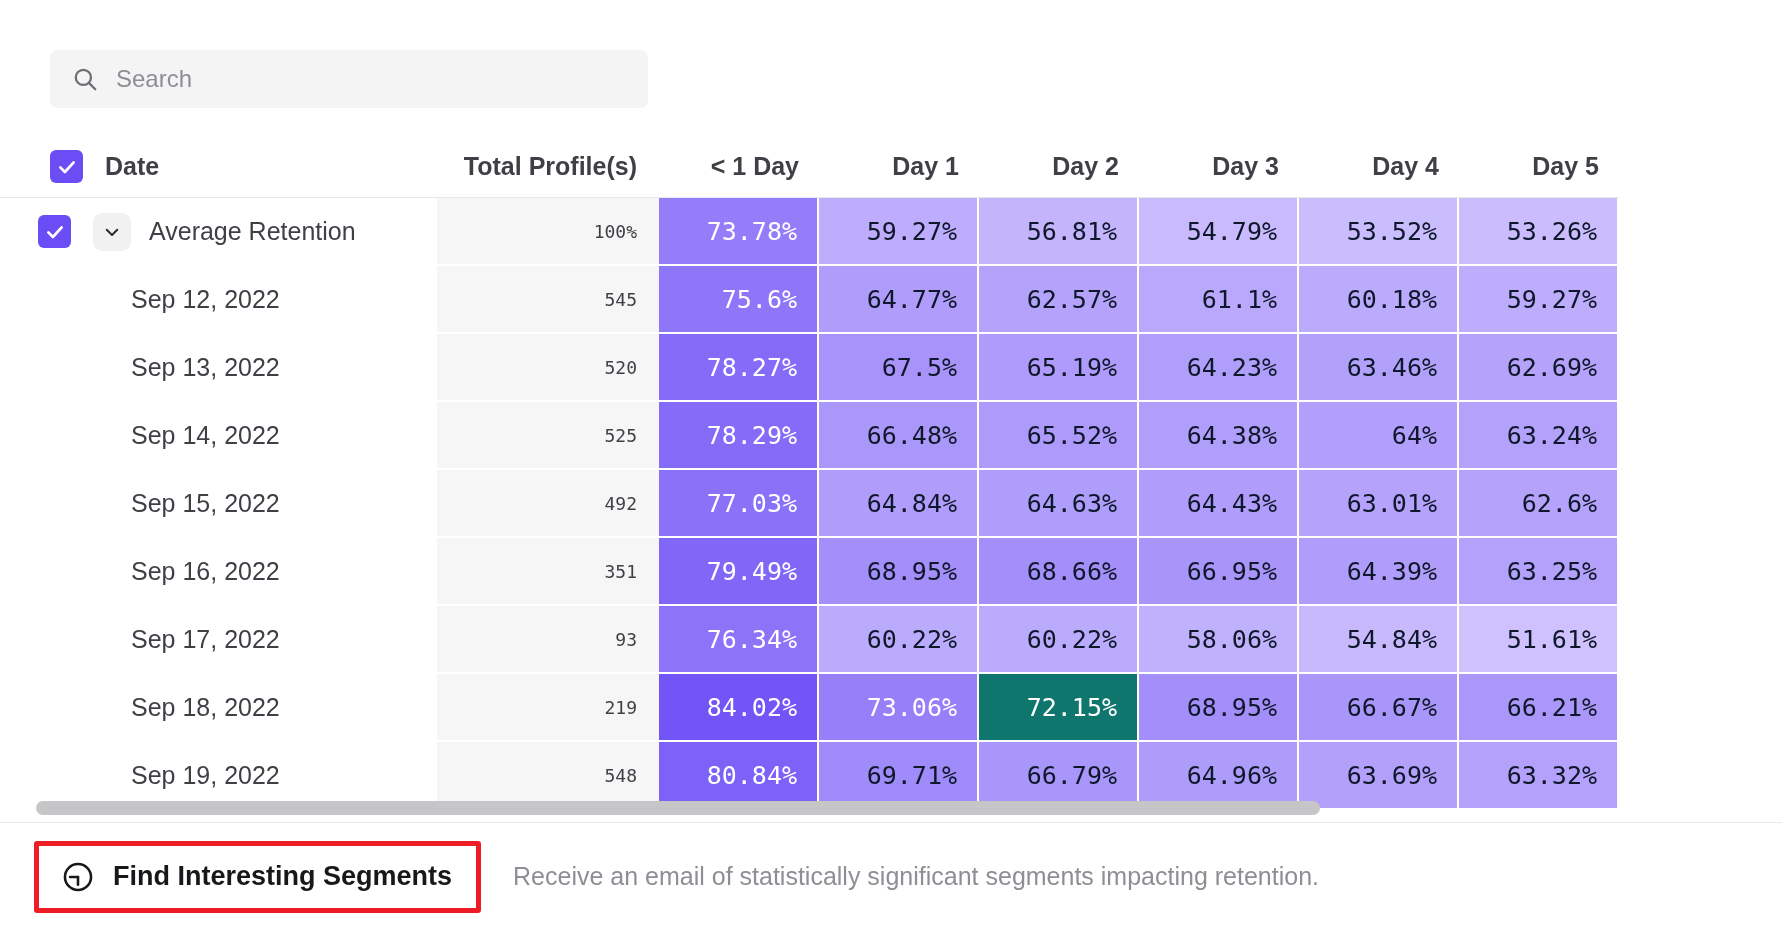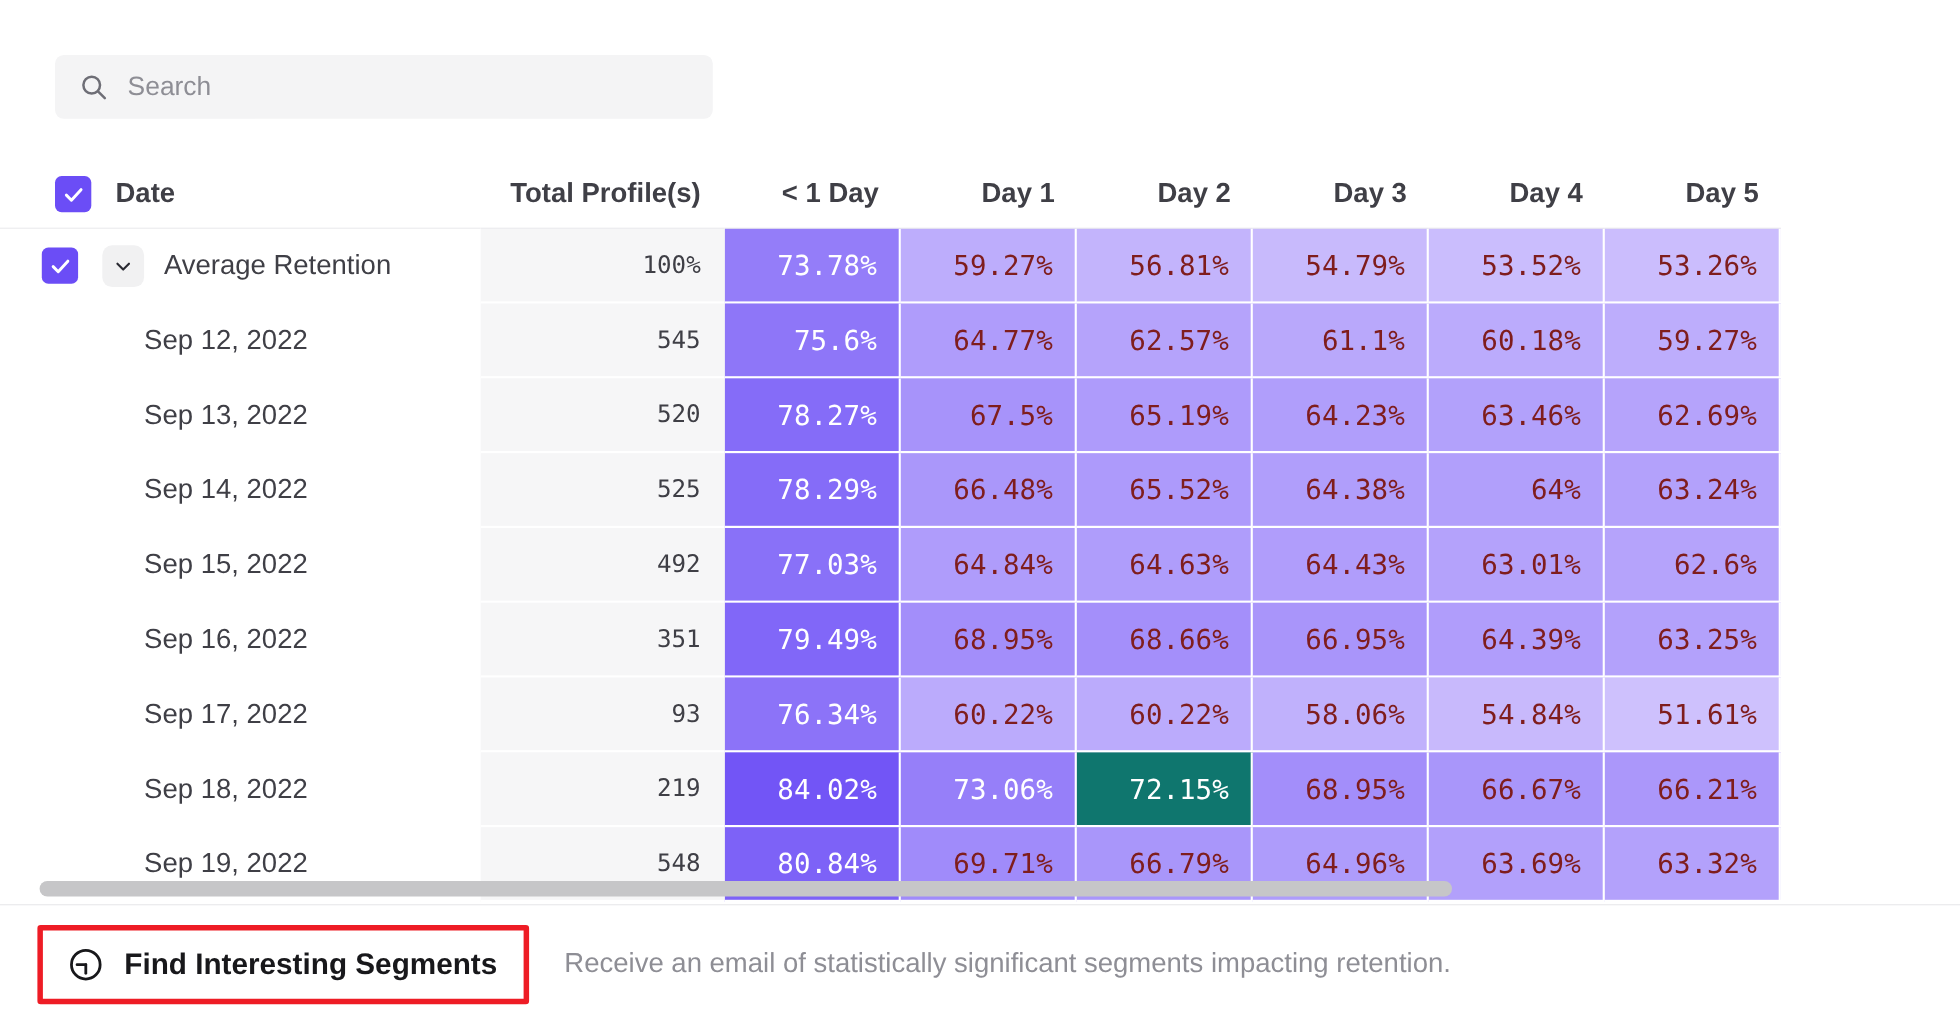"Date" .table { top: 146px -> 136px }
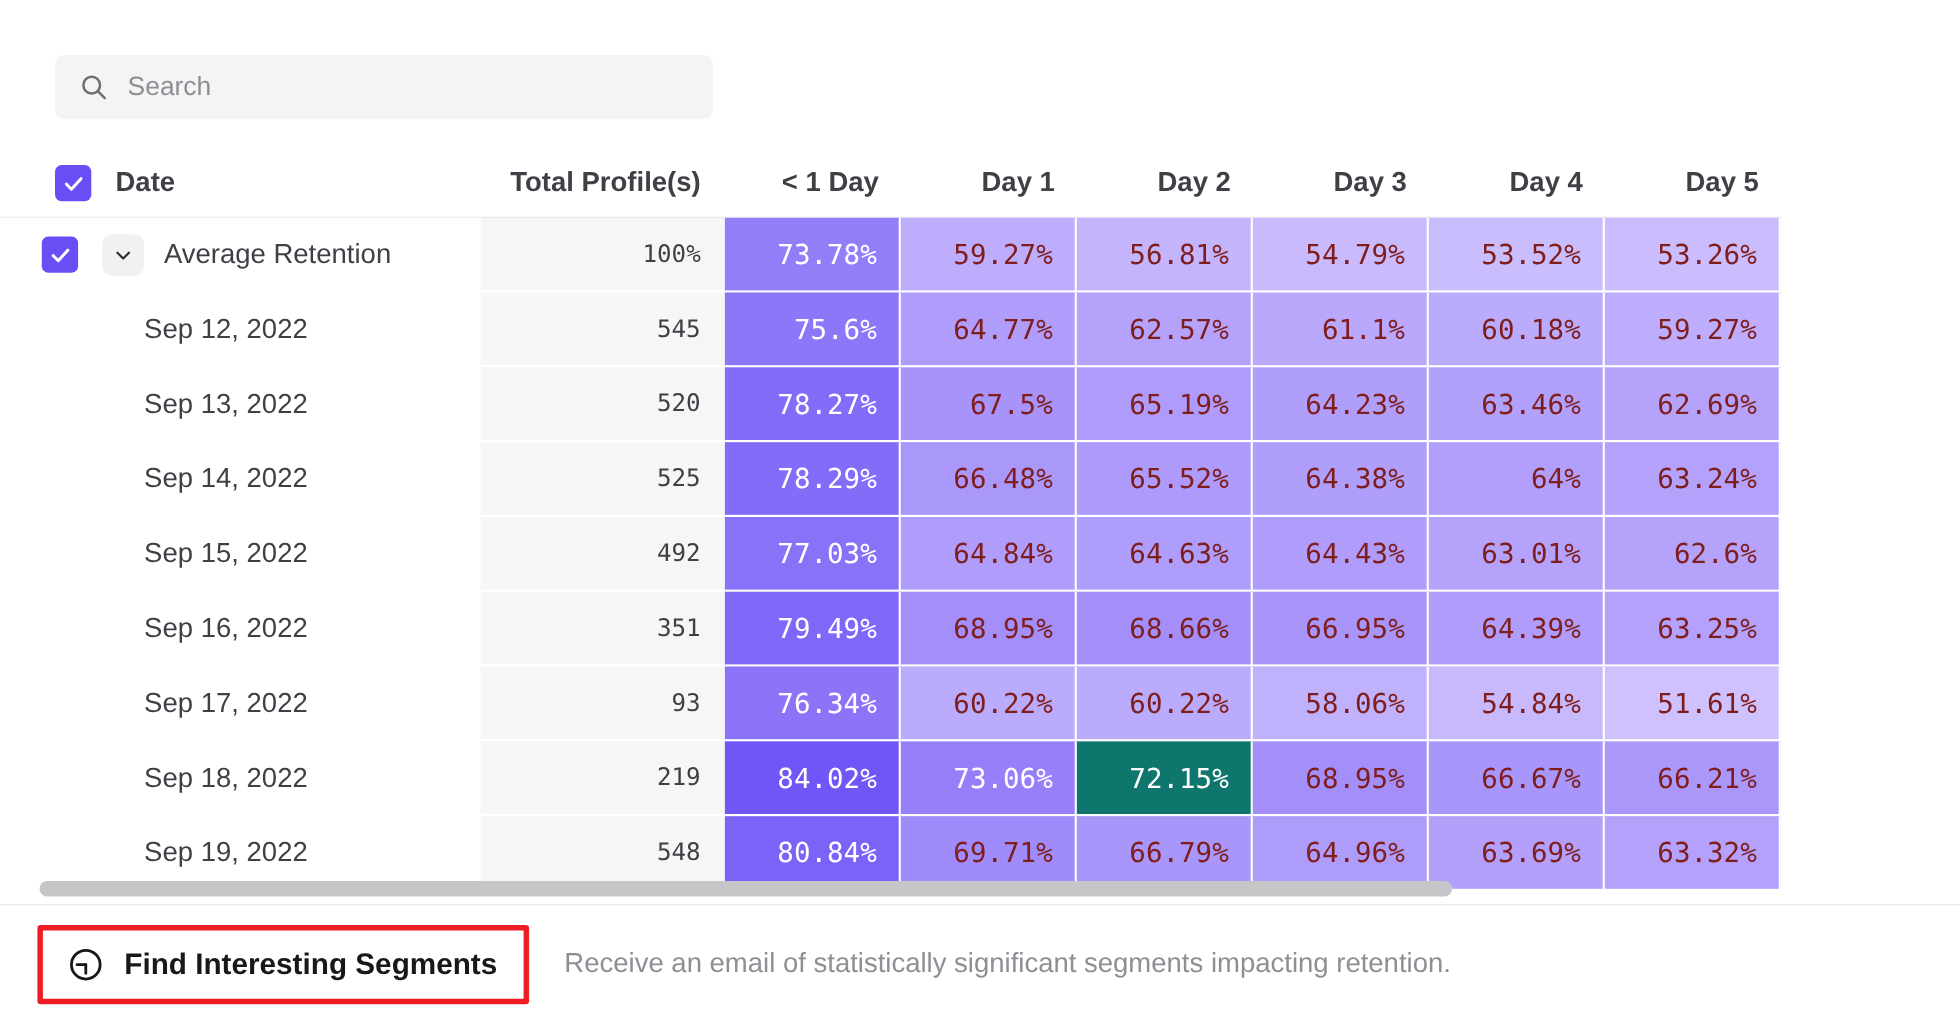"100%" .num { font-size: 22px -> 18px }
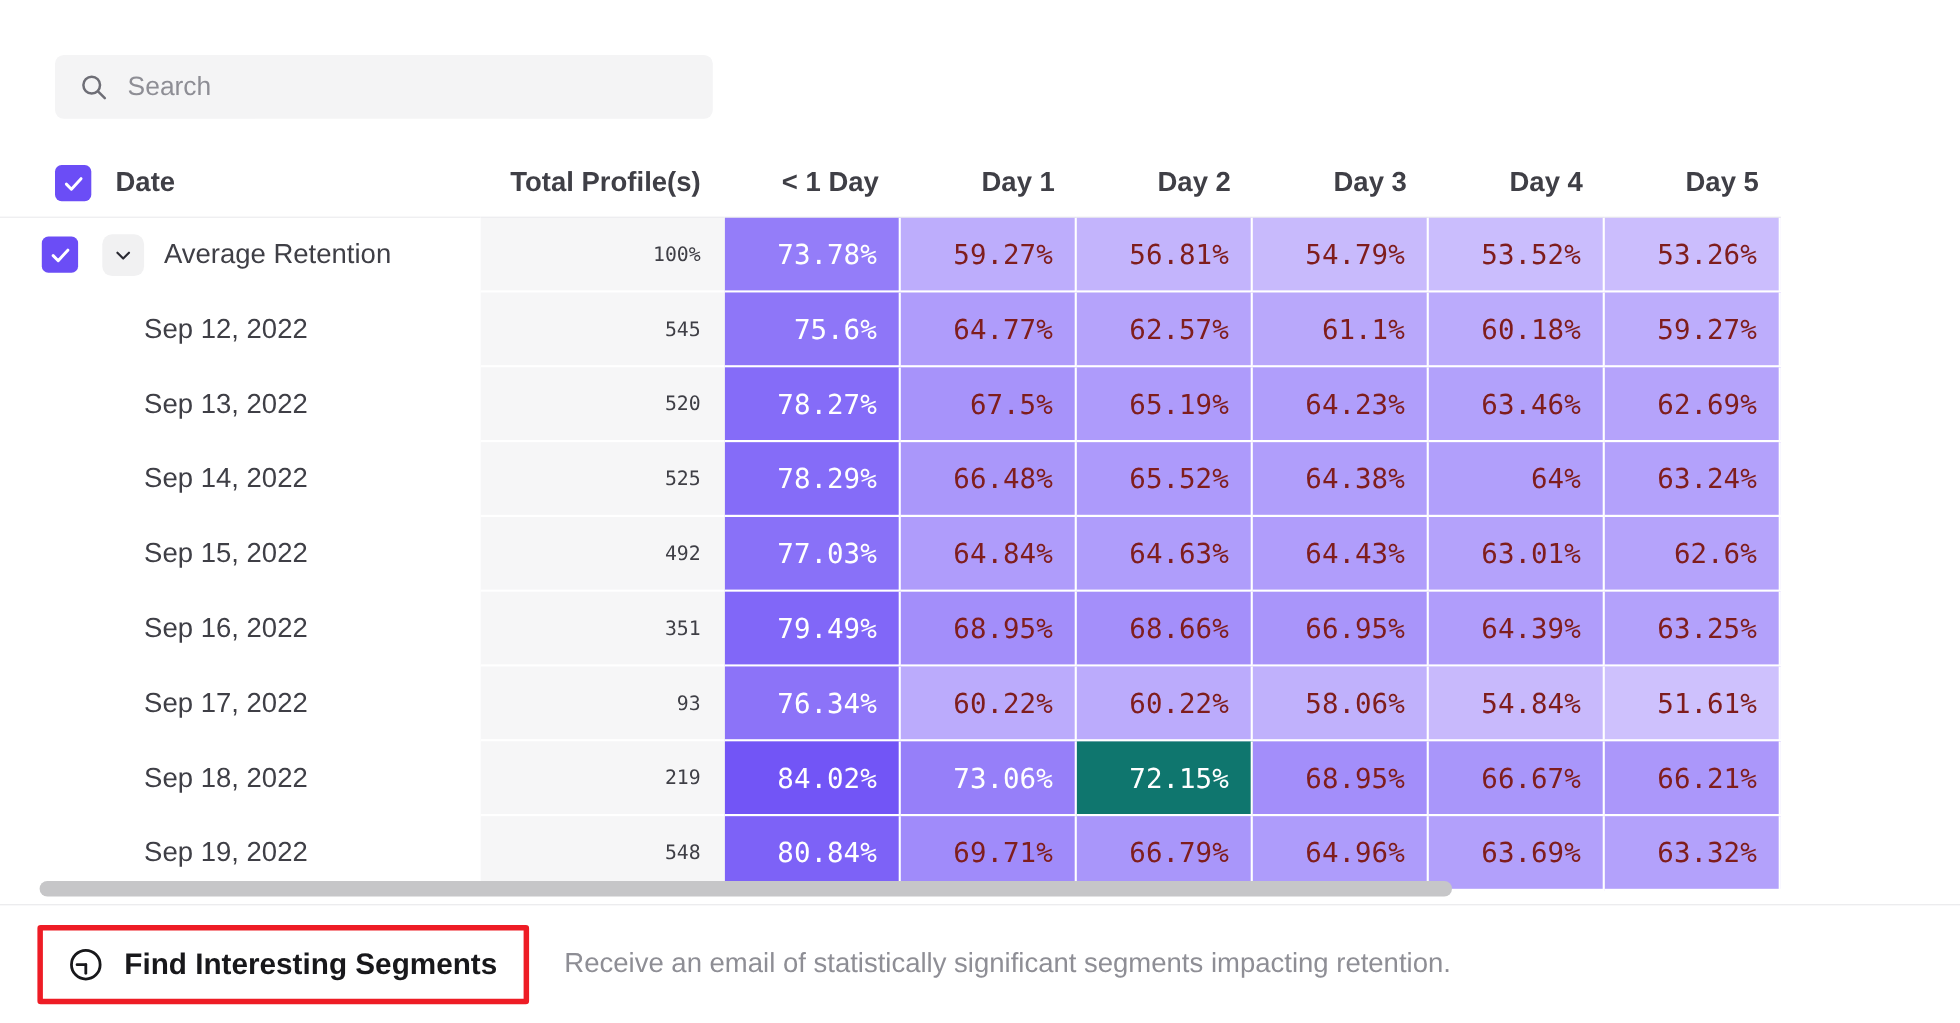"59.27%" .pct.dark { color: #7f1d1d -> #0f172a }
